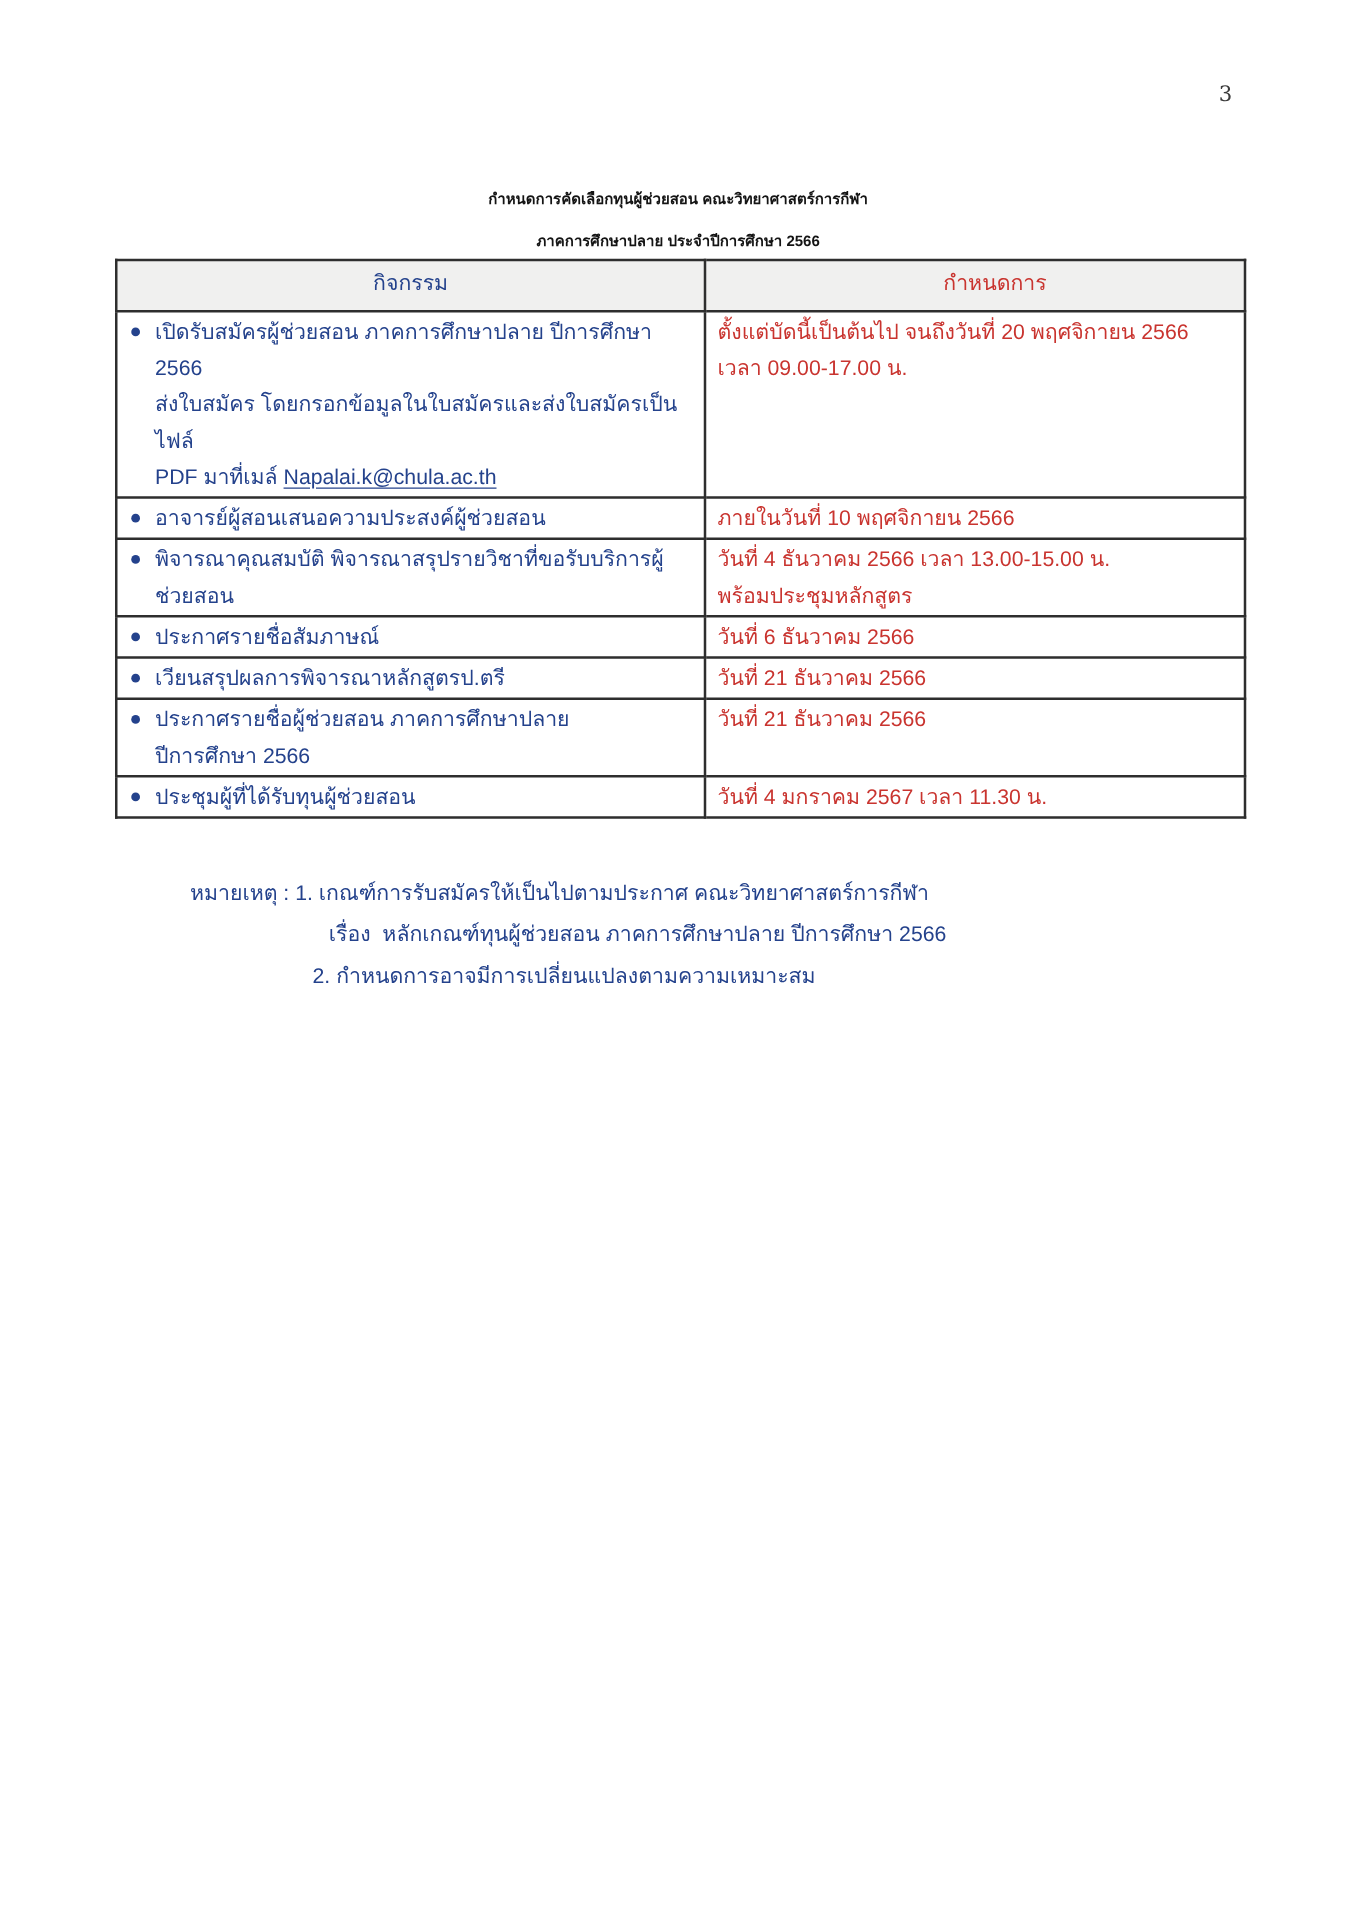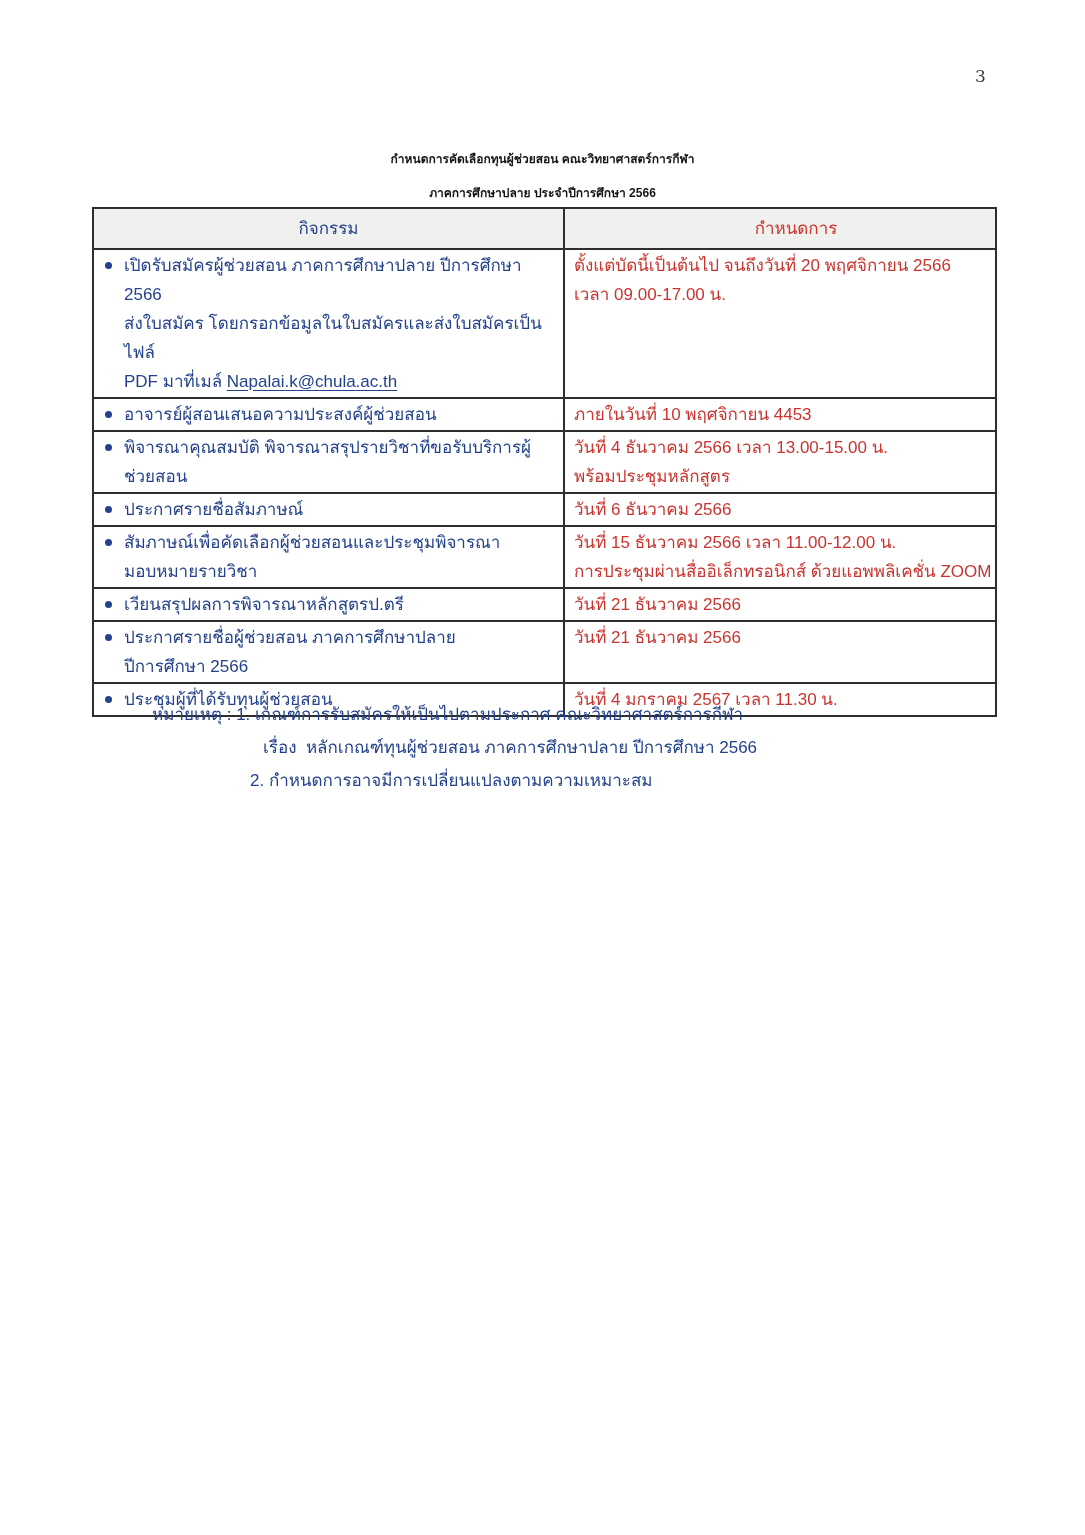"กิจกรรม" .schedule-table th { font-family: none -> Liberation Mono, monospace }
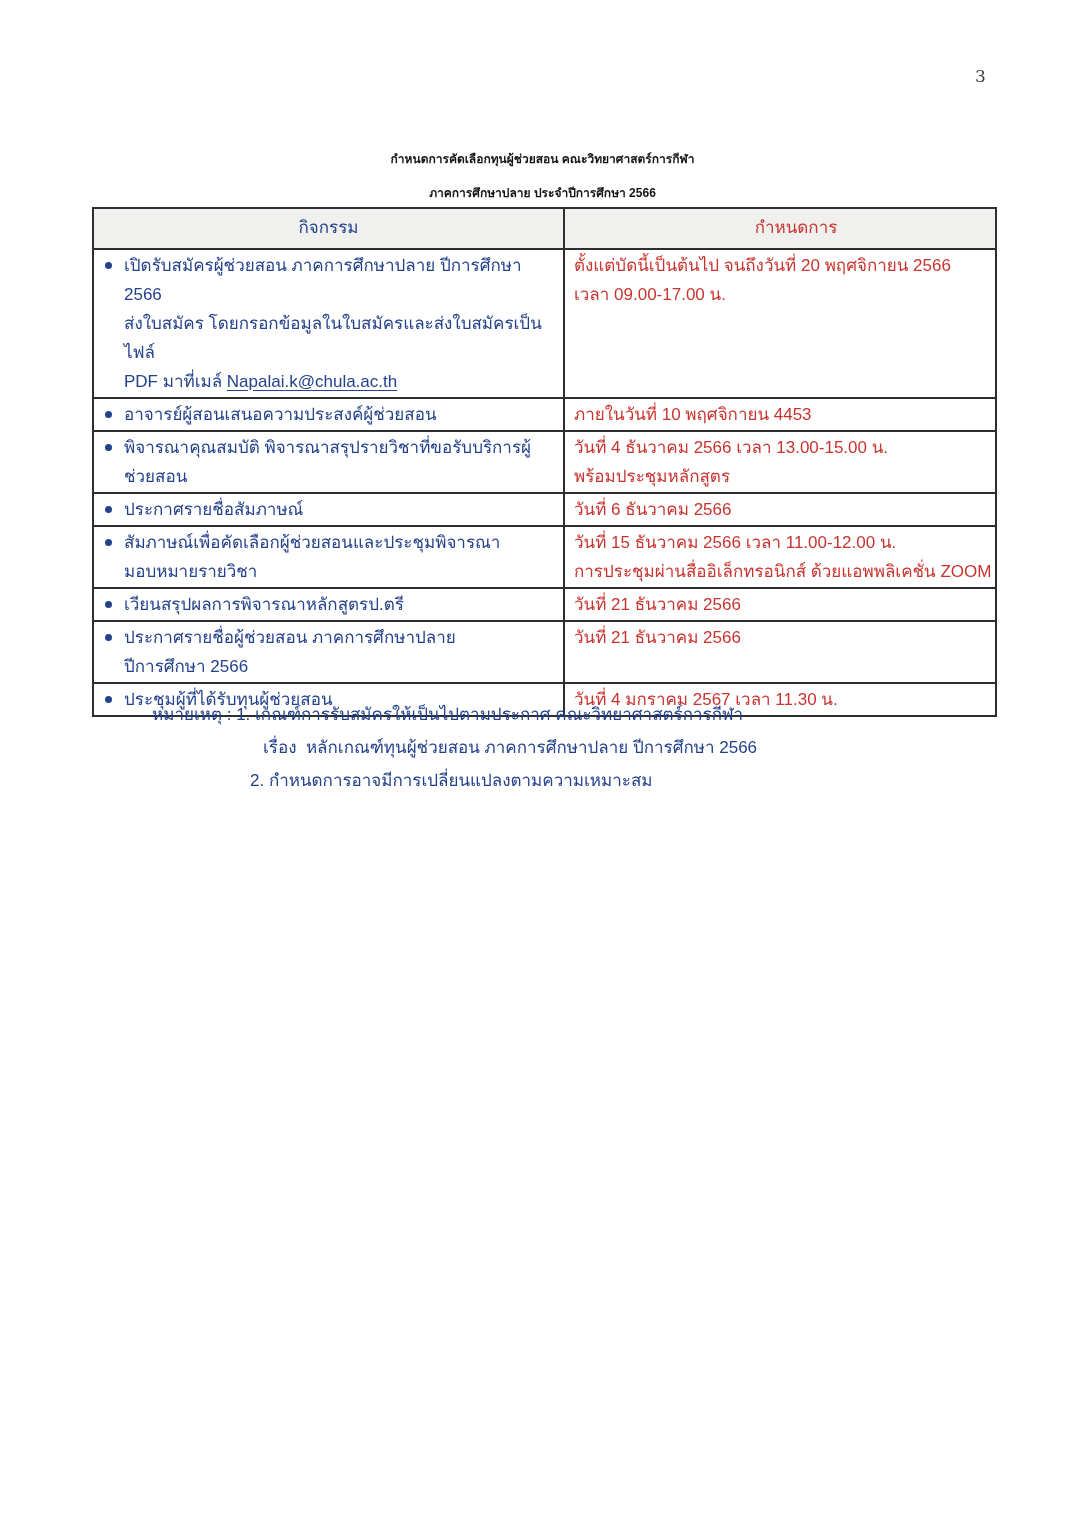"ภายในวันที่ 10 พฤศจิกายน 4453" span.txt { text: 4453 -> 2566 }
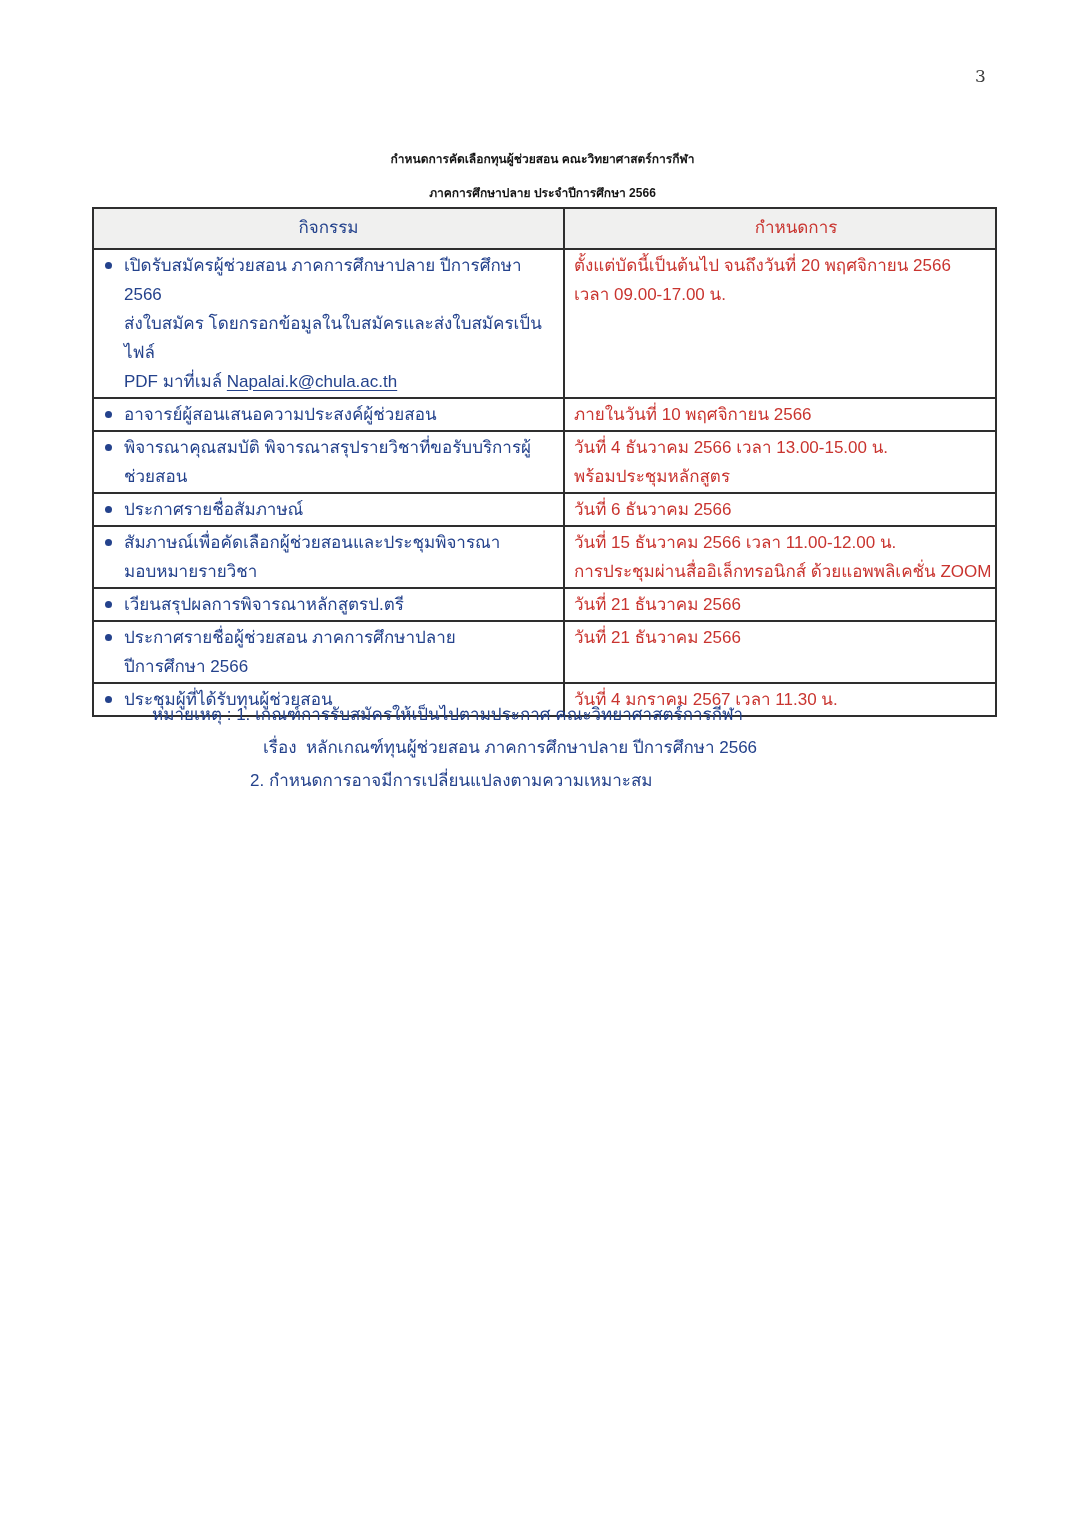"สัมภาษณ์เพื่อคัดเลือกผู้ช่วยสอนและประชุม" tr { html: <tr> <td> <div> <span></span> <span>สัมภาษณ์เพื่อคัดเลือกผู้ช่วยสอนและประชุมพิจารณา มอบหมายรายวิชา</span> </div> </td> <td> <span>วันที่ 15 ธันวาคม 2566 เวลา 11.00-12.00 น. การประชุมผ่านสื่ออิเล็กทรอนิกส์ ด้วยแอพพลิเคชั่น ZOOM</span> </td> </tr> -> none }
